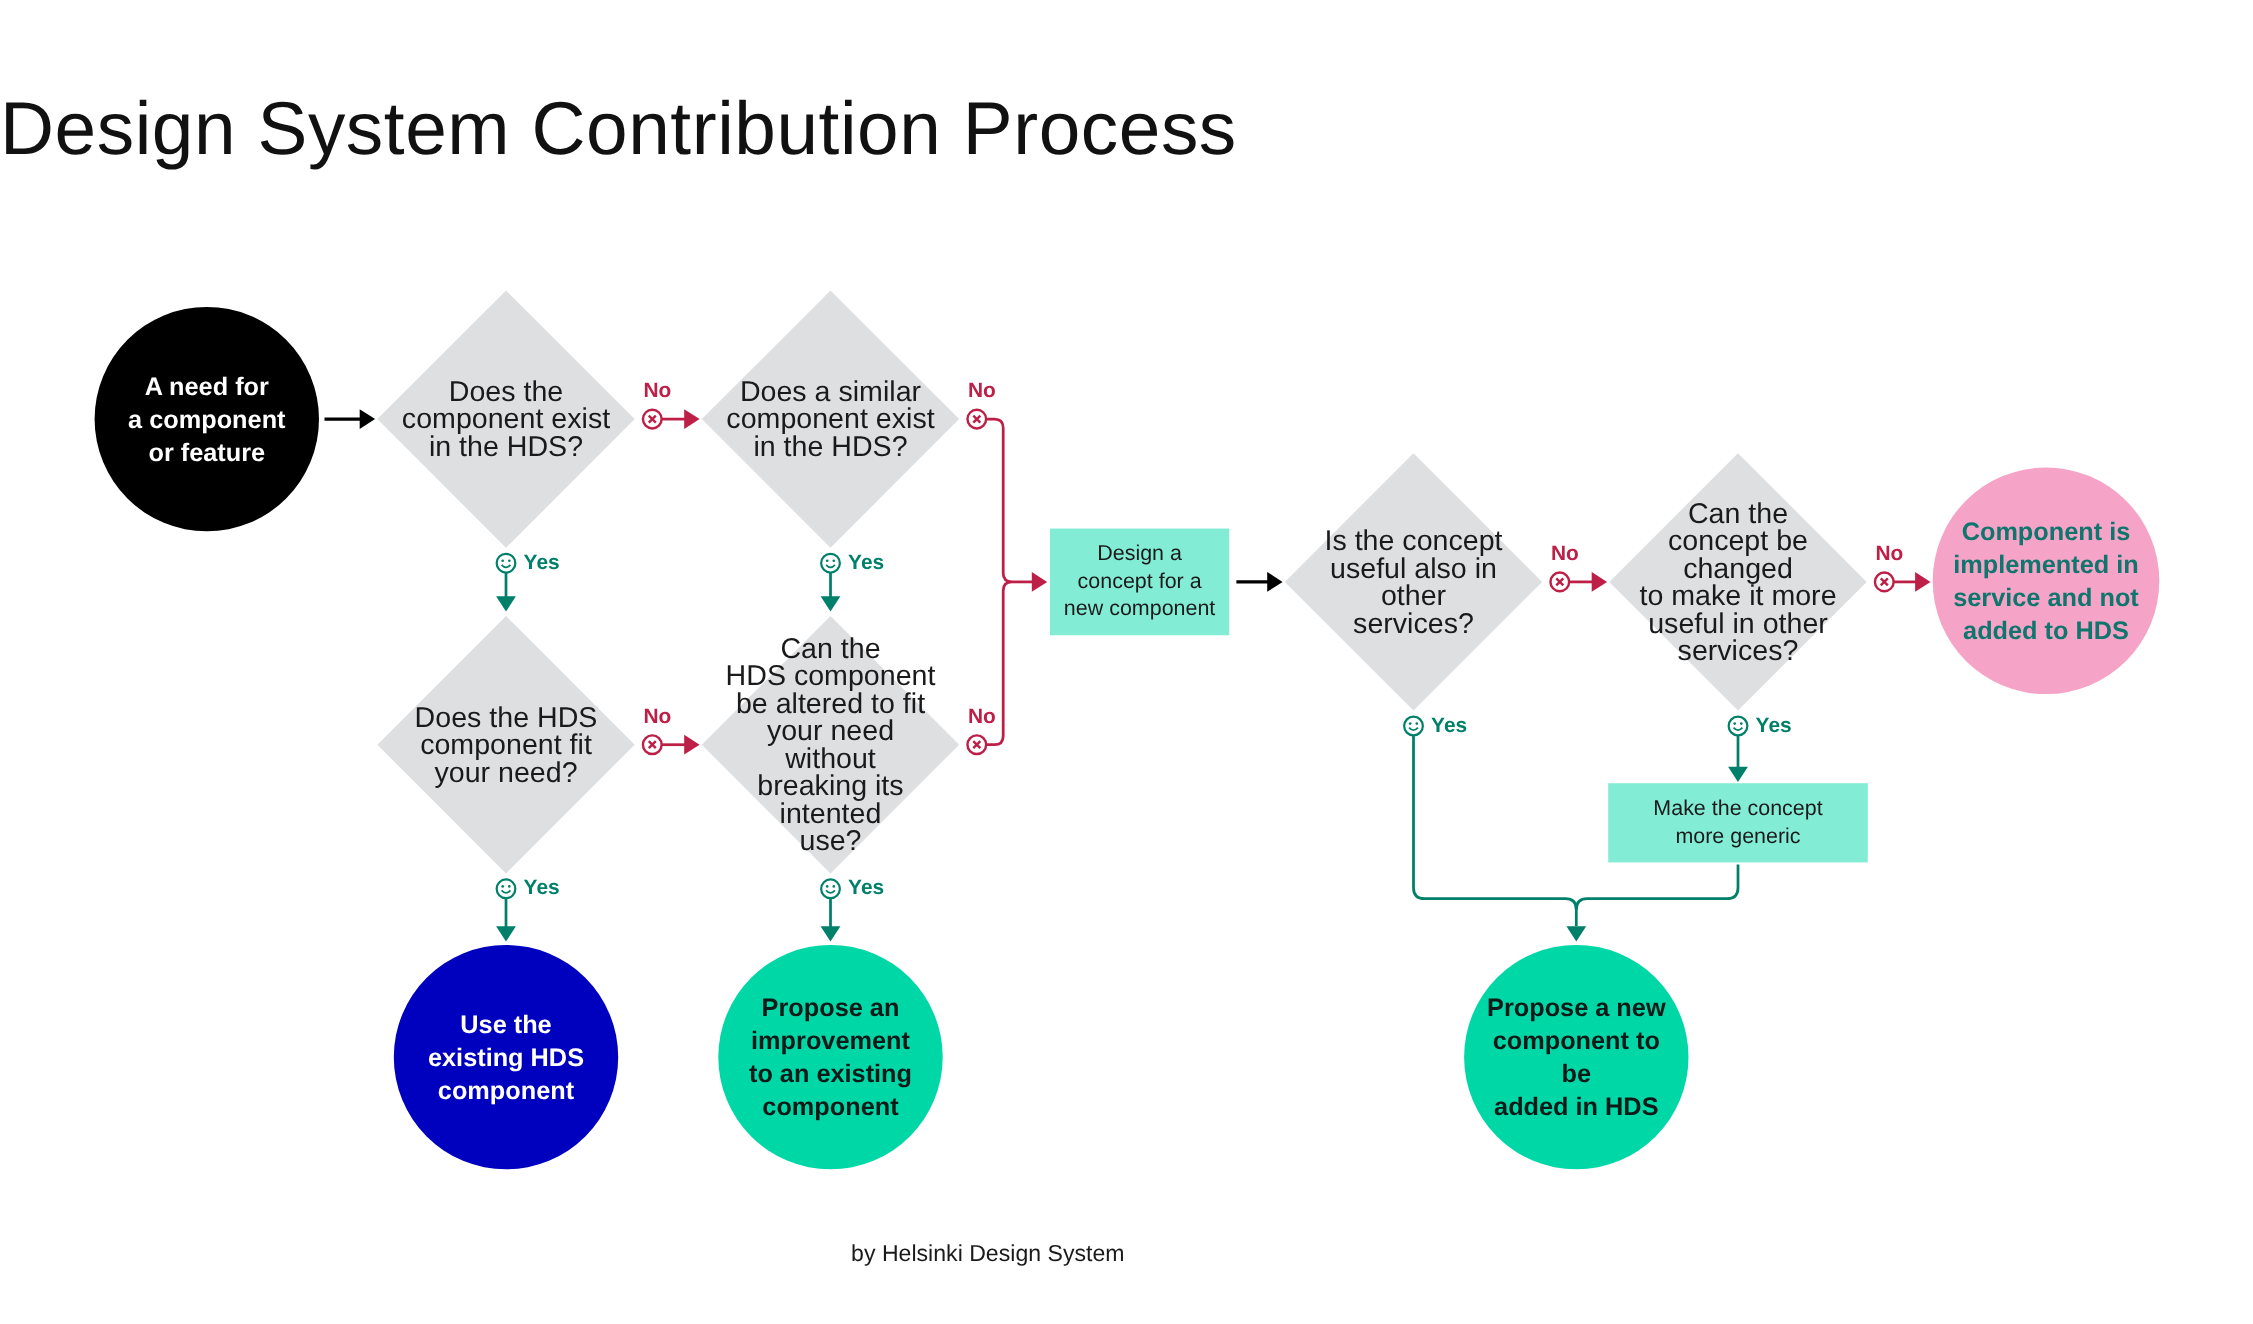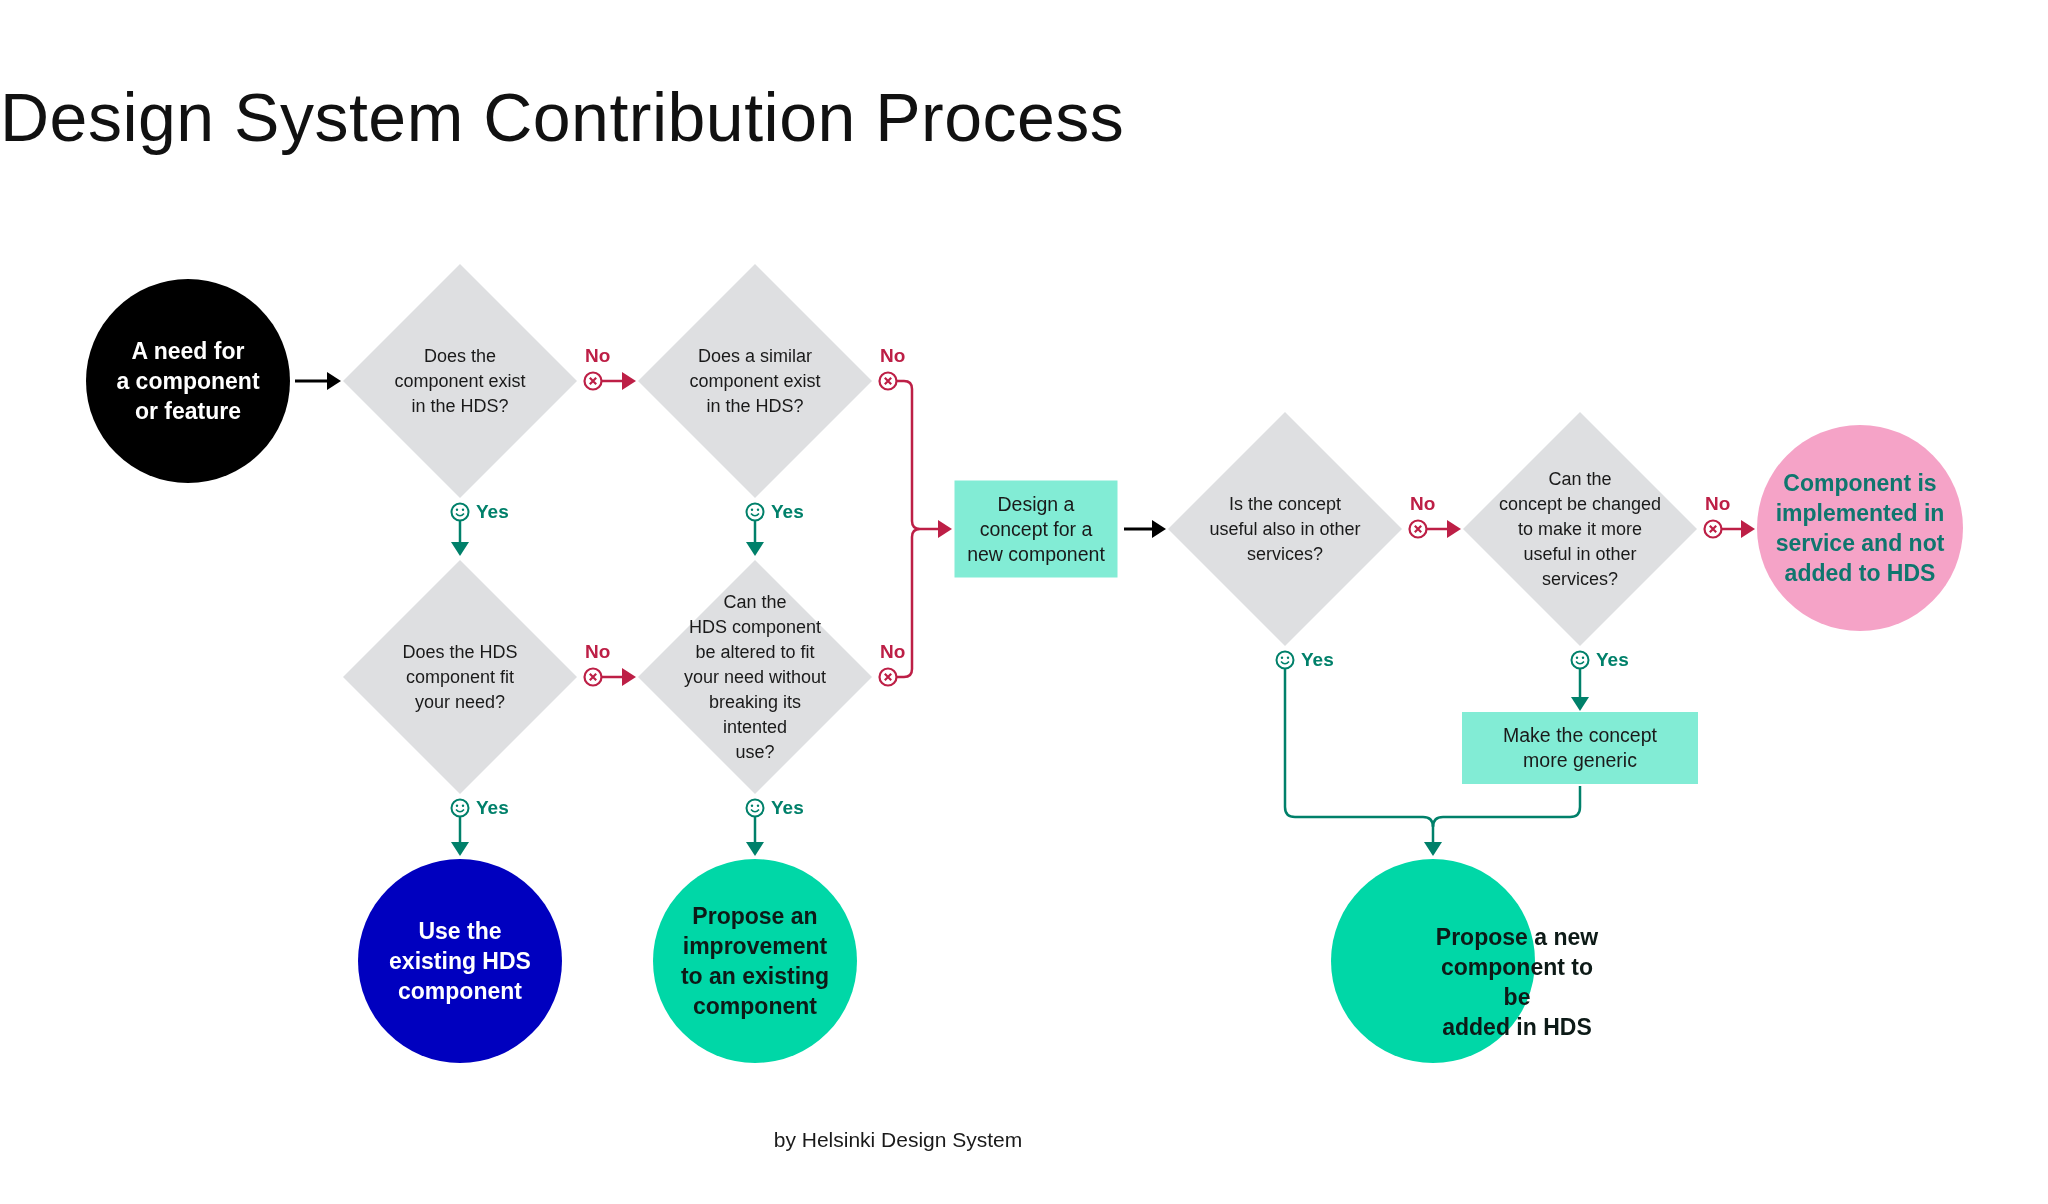"Does the" .q-text { font-size: 18px -> 26px }
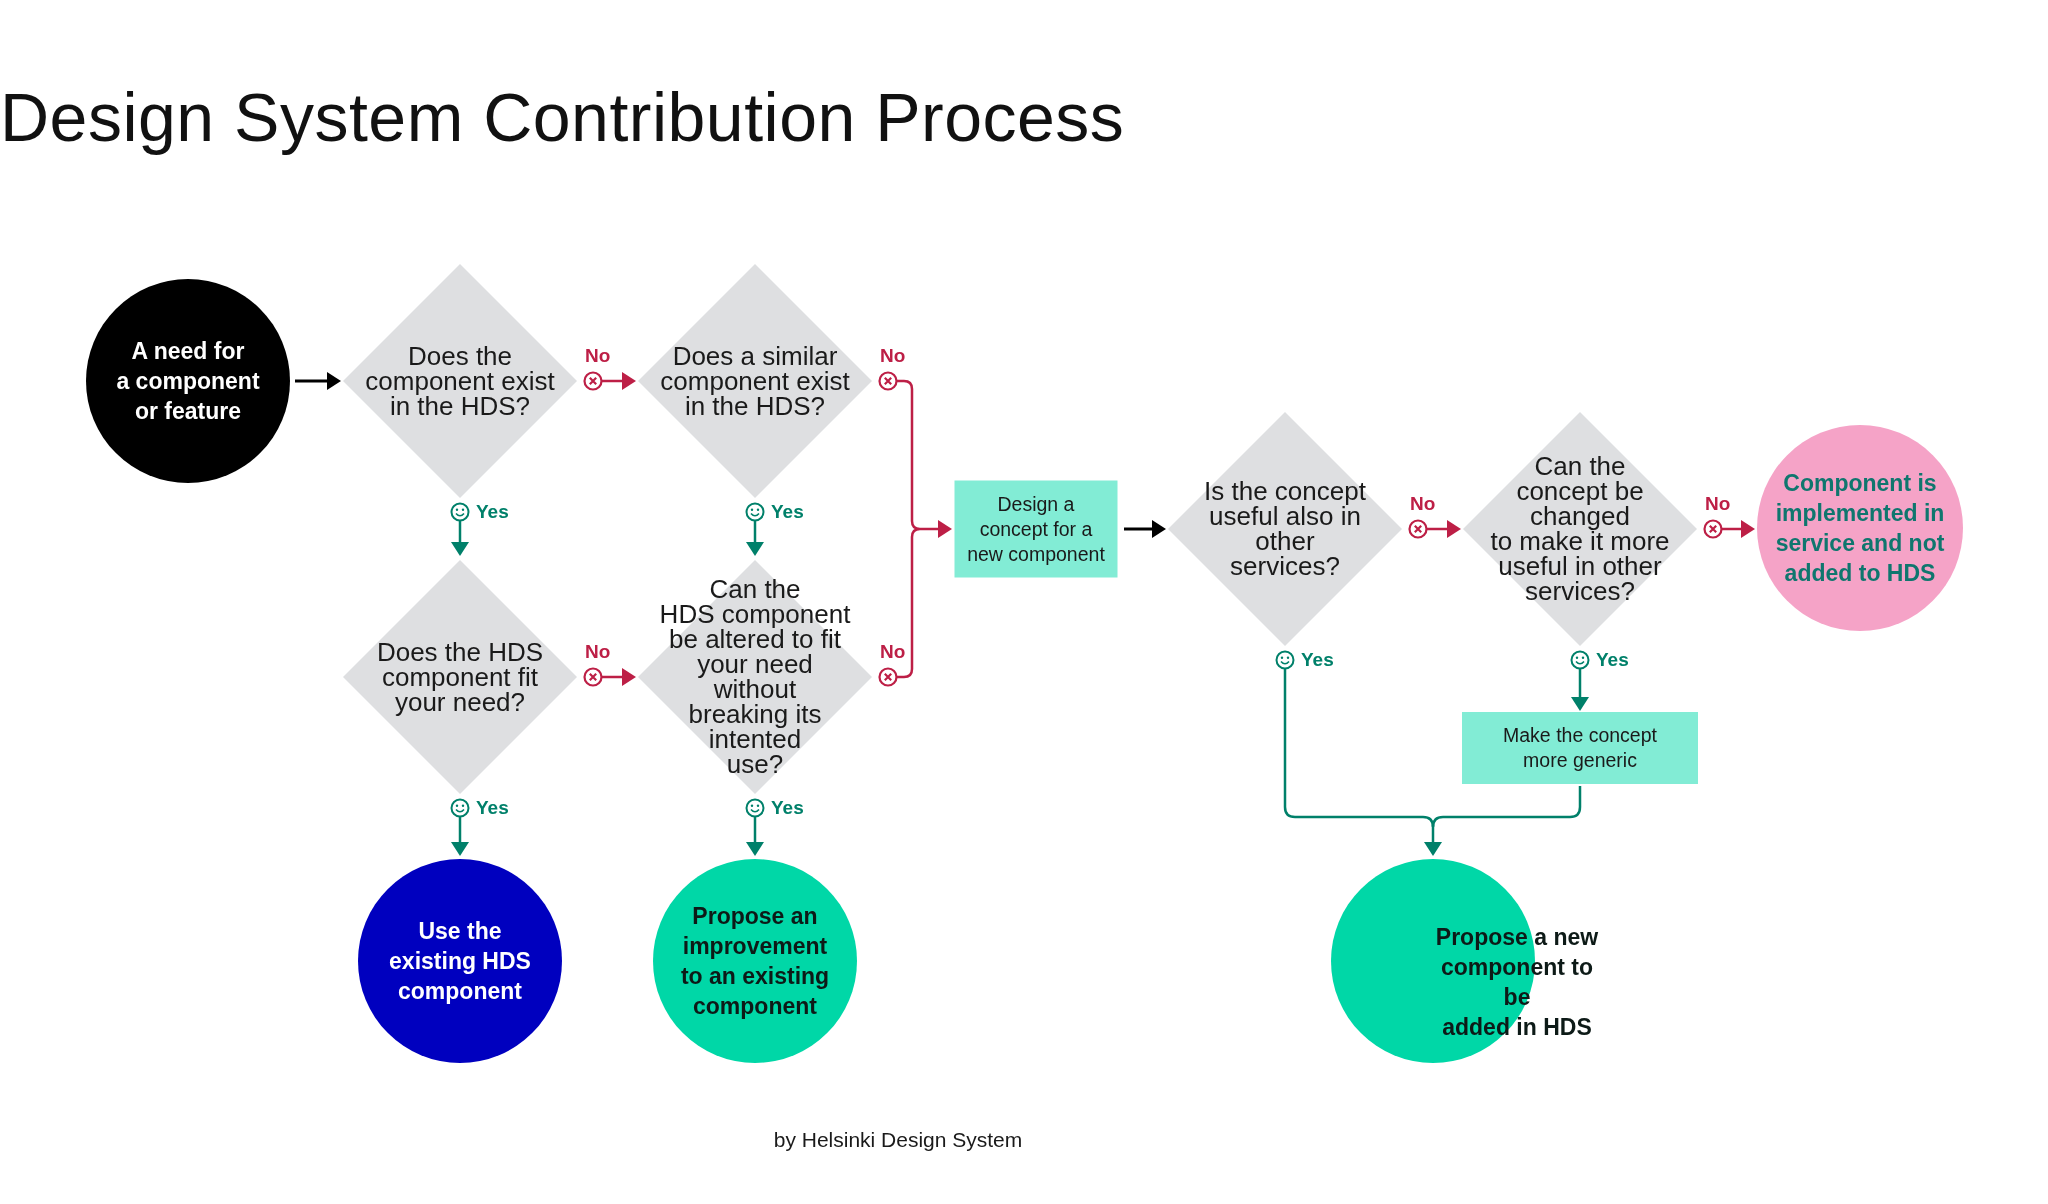"Propose a new" div.node-text { left: 1517px -> 1433px; margin-top: 21px -> none }
